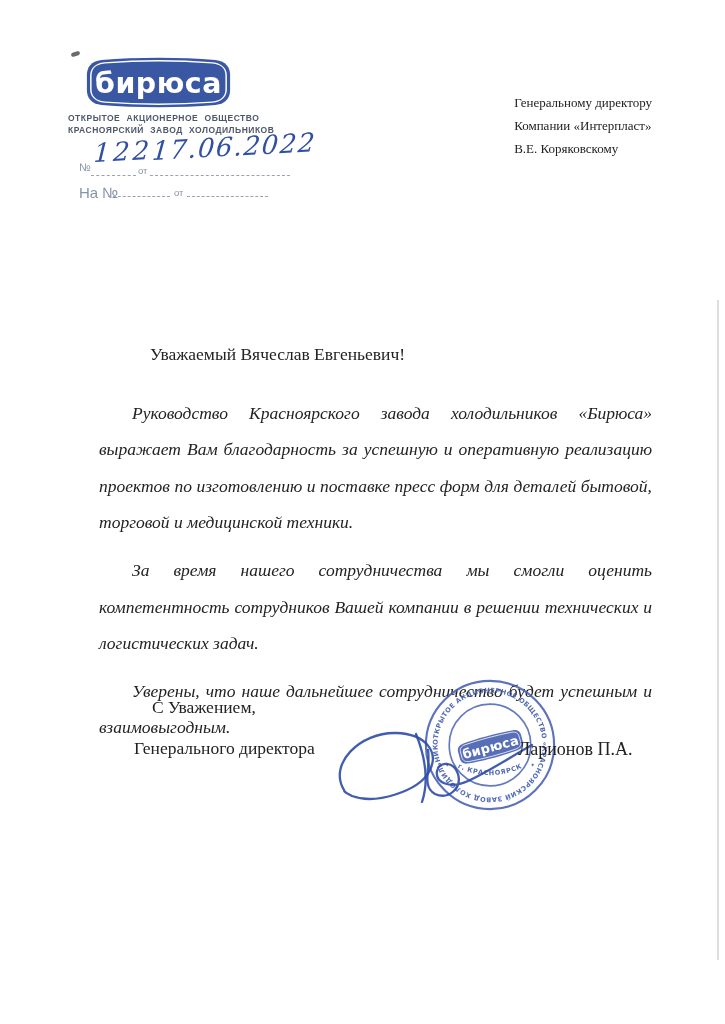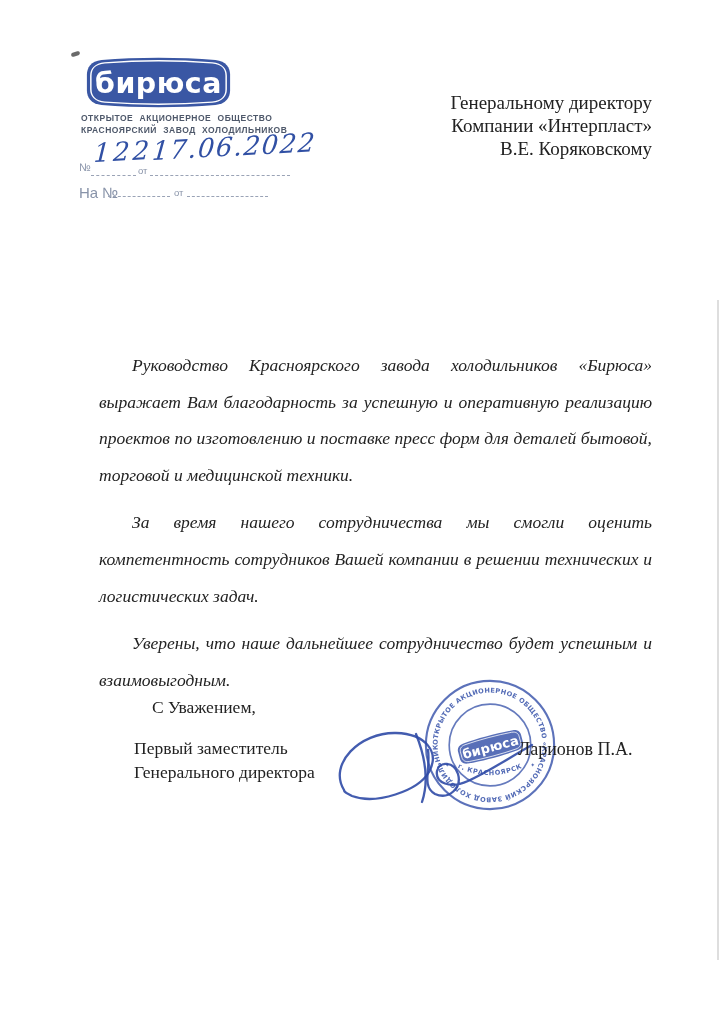"Генеральному директору" .recipient { font-size: 19px -> 13px; text-align: right -> none }
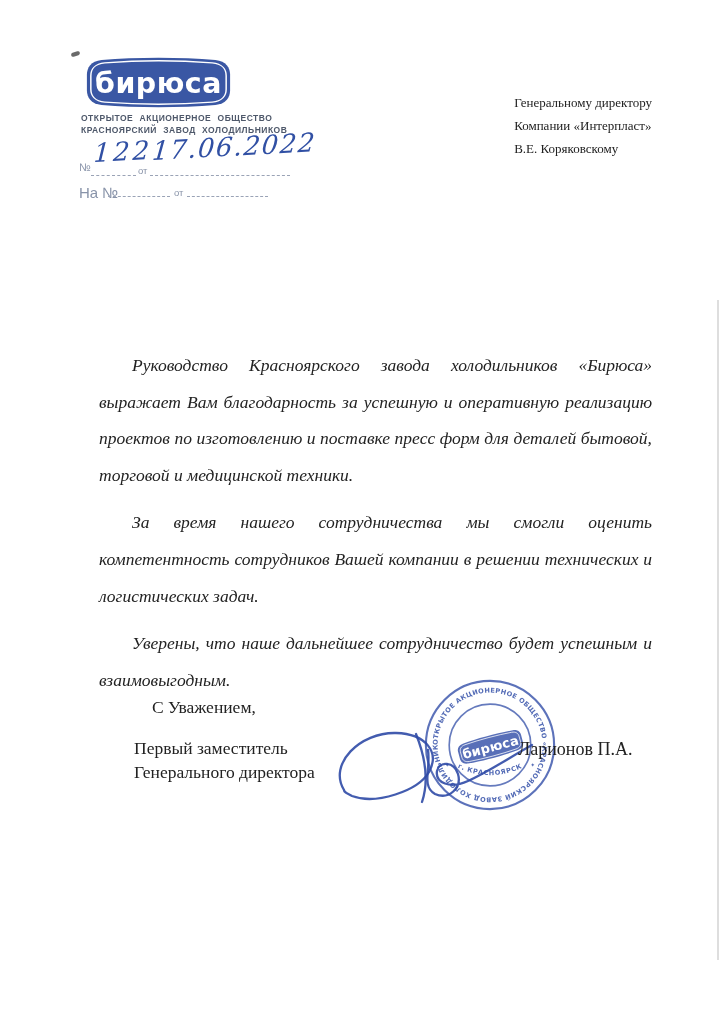"ОТКРЫТОЕ АКЦИОНЕРНОЕ ОБЩЕСТВО" .org { left: 81px -> 68px }
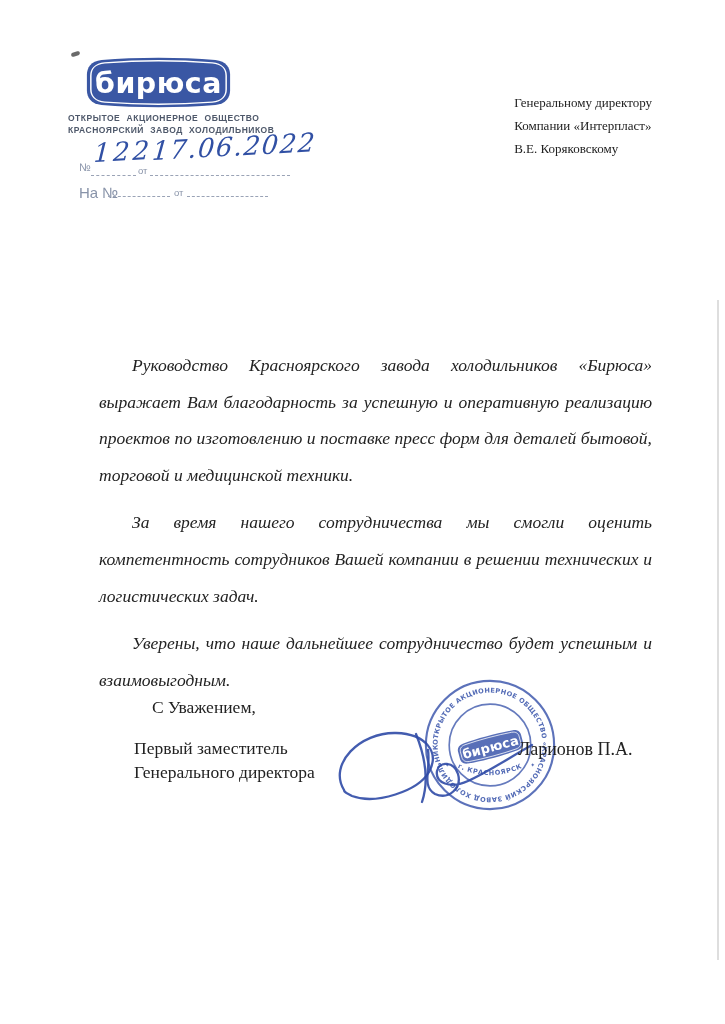"Уважаемый Вячеслав Евгеньевич!" div.salutation { html: none -> <div>Уважаемый Вячеслав Евгеньевич!</div> }
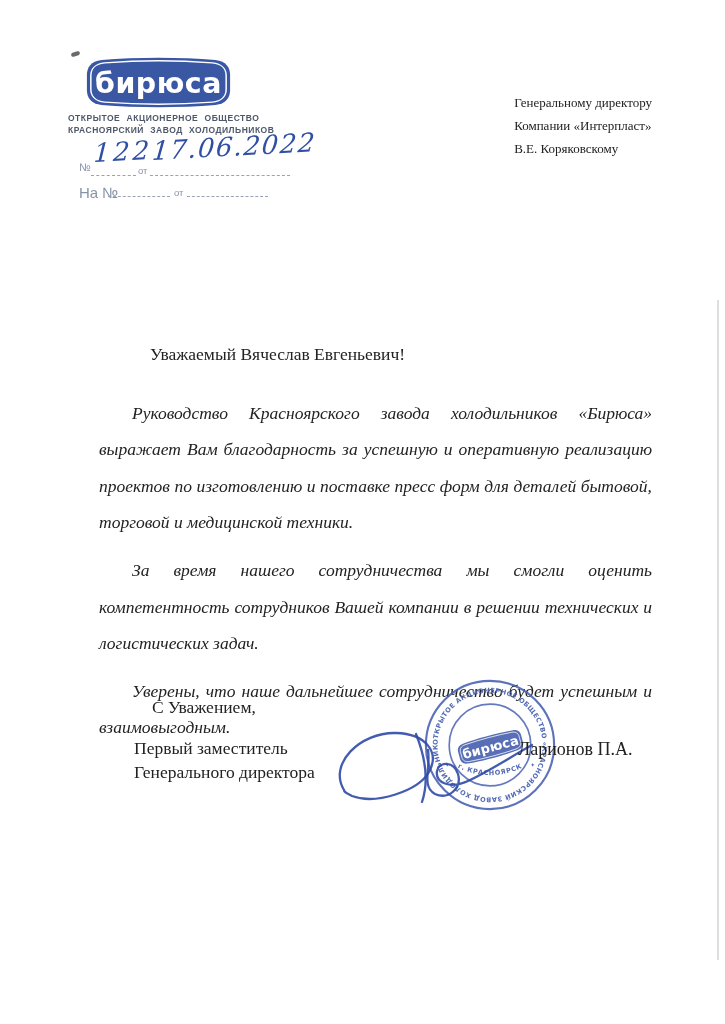"Первый заместитель" span { html: <span>Первый заместитель</span> -> none }
